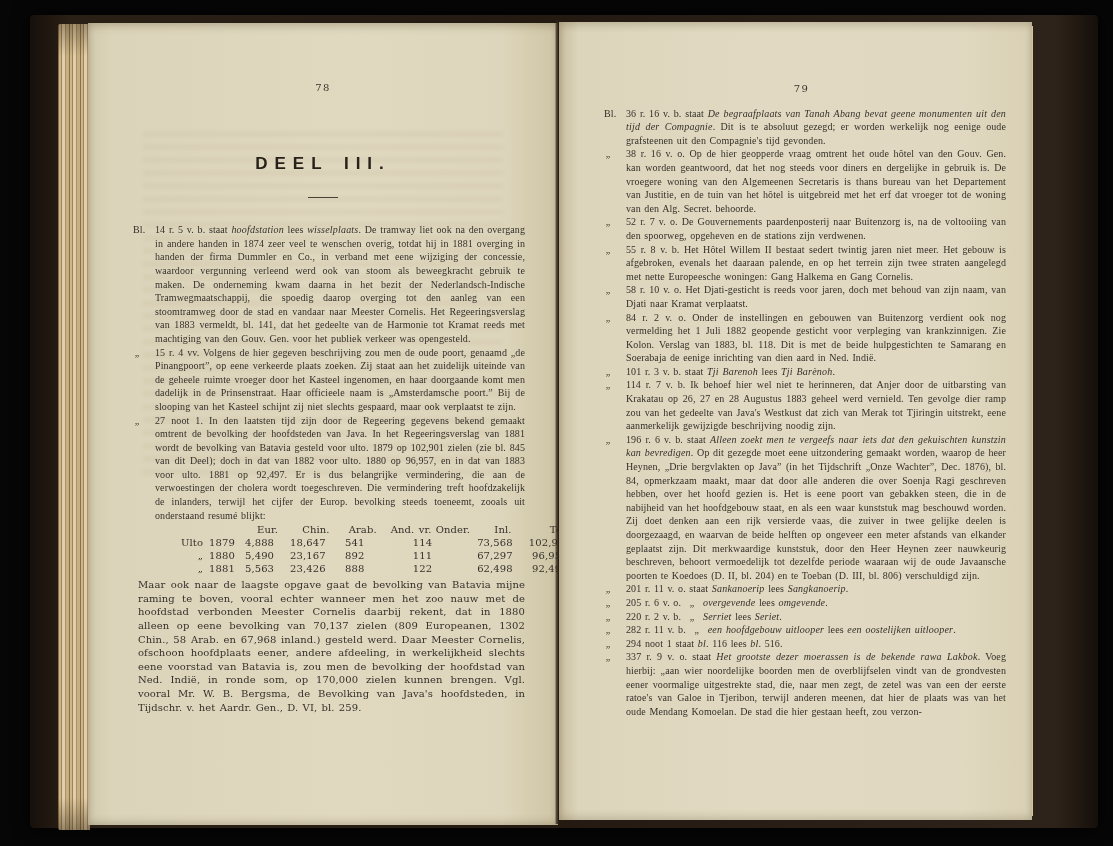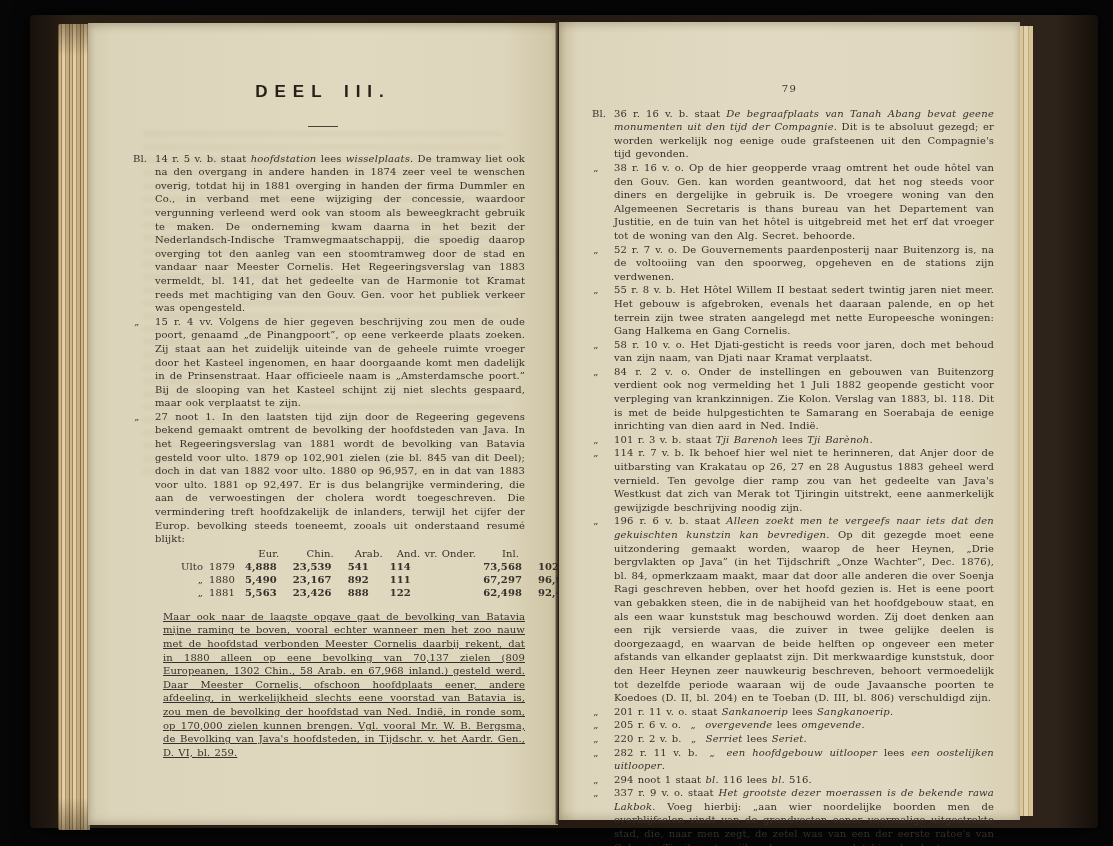"78" div.pagenum { html: none -> <div>78</div> }
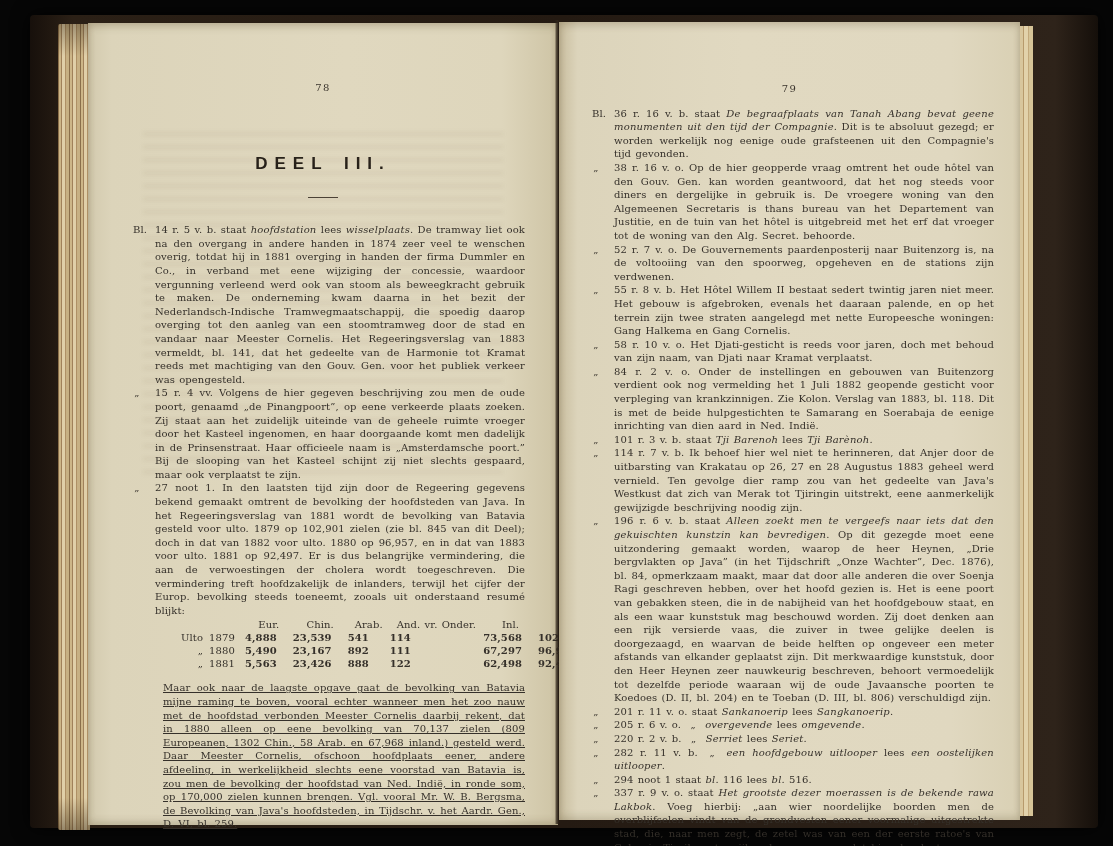"79" .page-right { padding-left: none -> 12px }
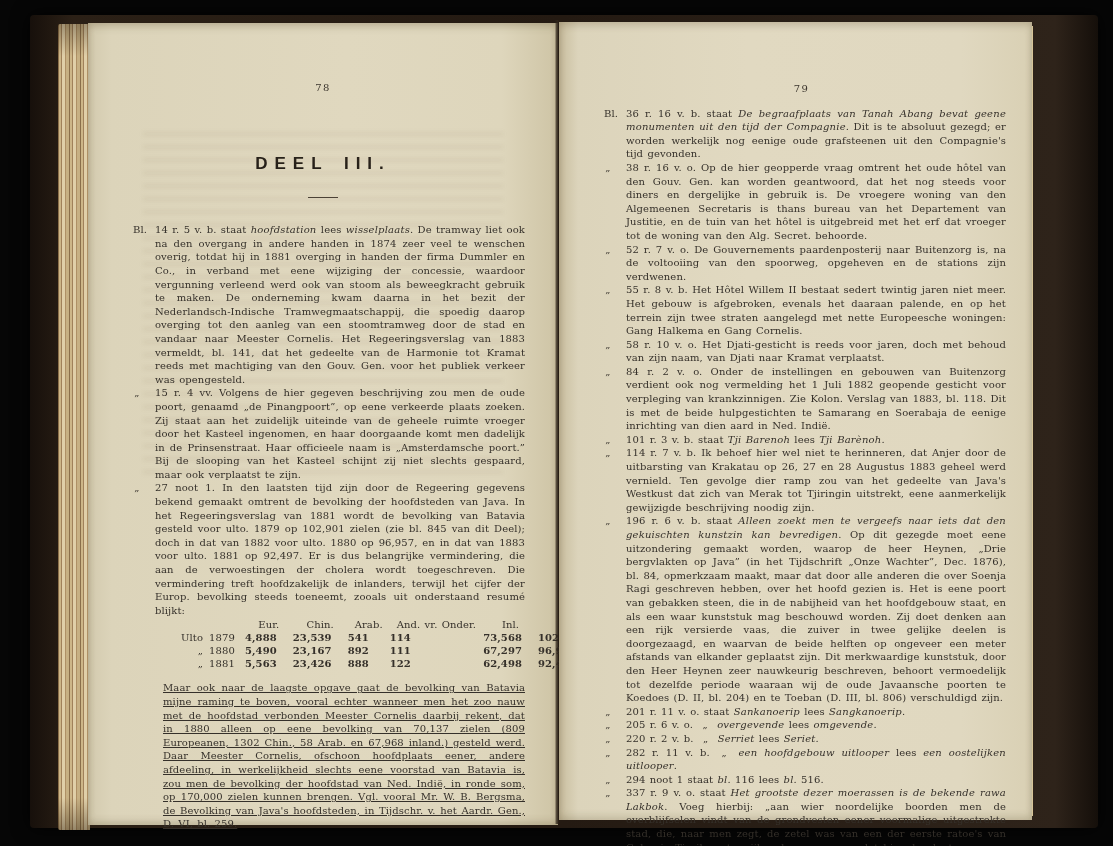"Bl." .entry { font-family: none -> Liberation Serif, serif }
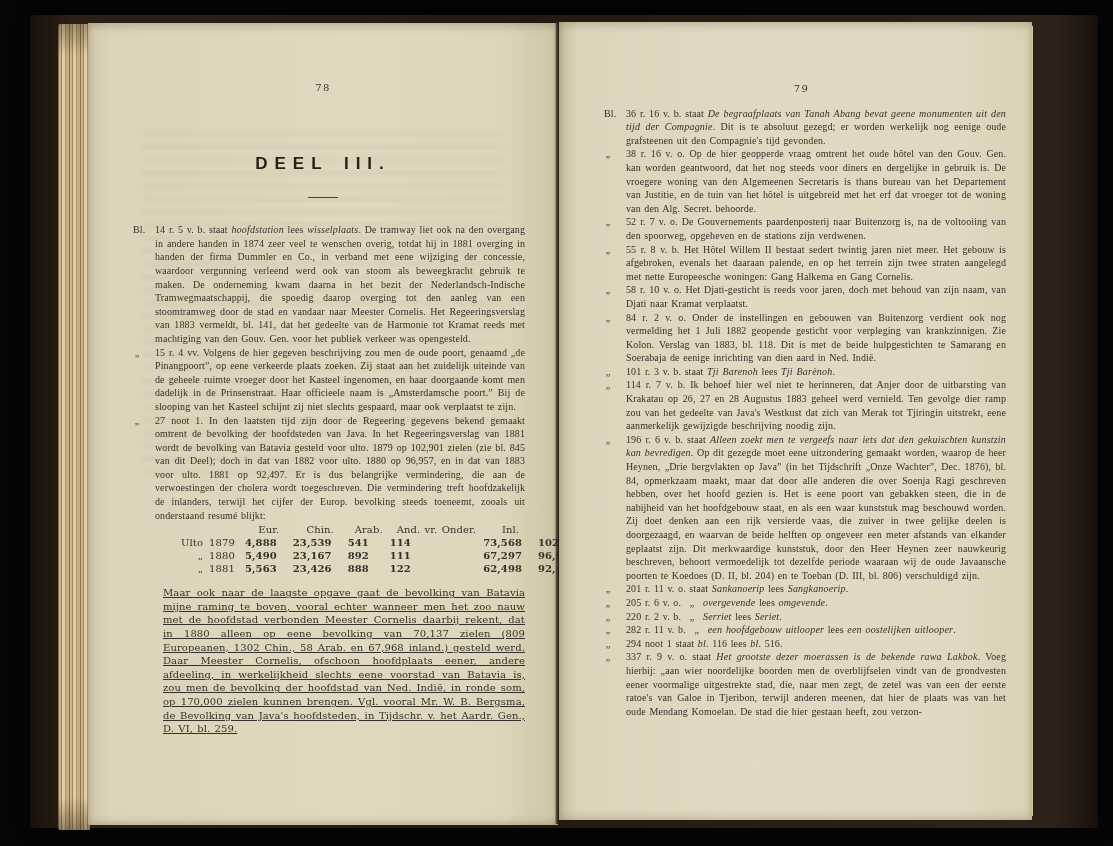"Eur." .pop-table { margin: 1px 0 11px 48px -> 1px 0 3px 48px }
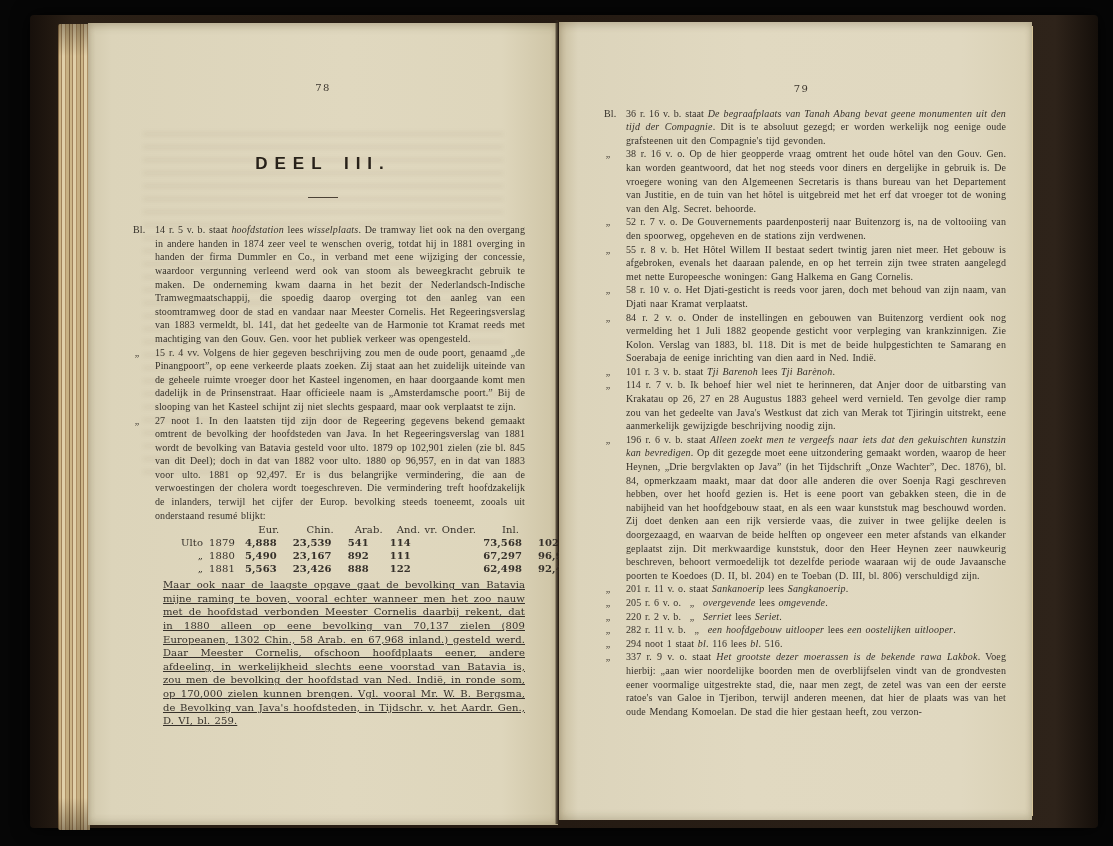"4,888" .pop-table .num { font-weight: bold -> none; text-align: left -> center }
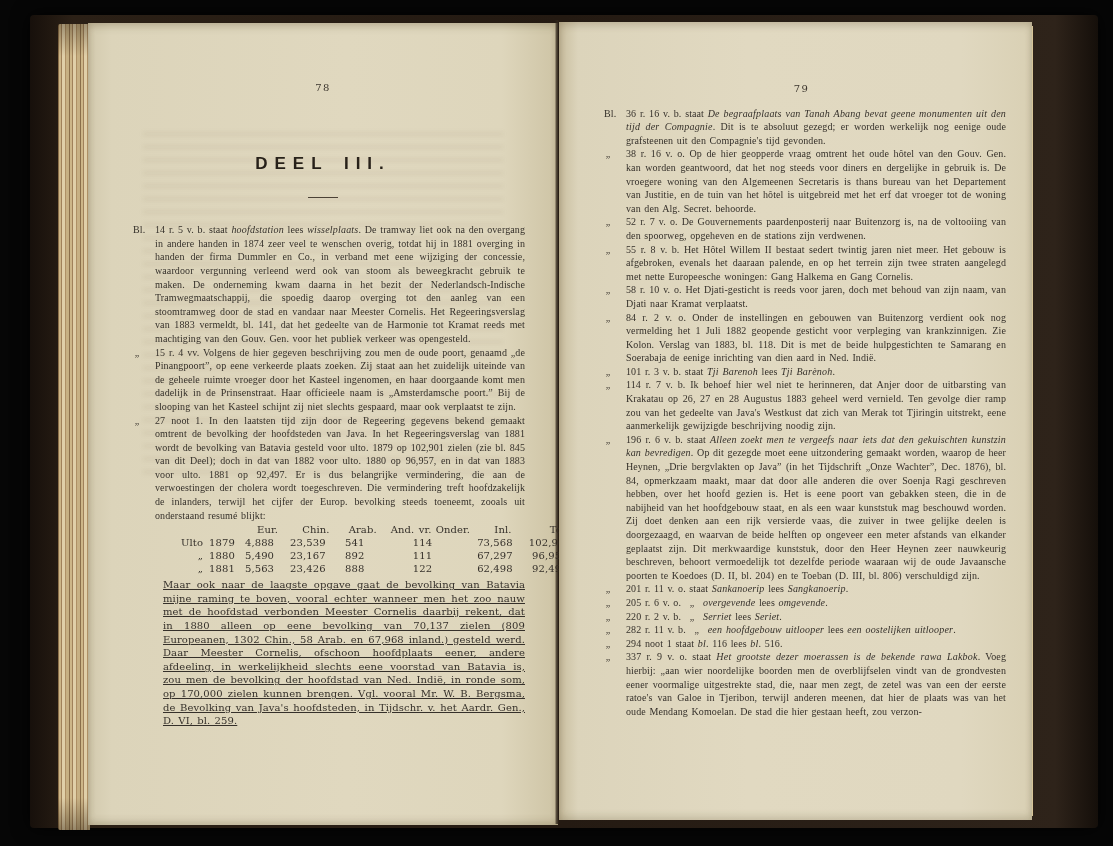"23,539" td.num { text: 23,539 -> 18,647 }
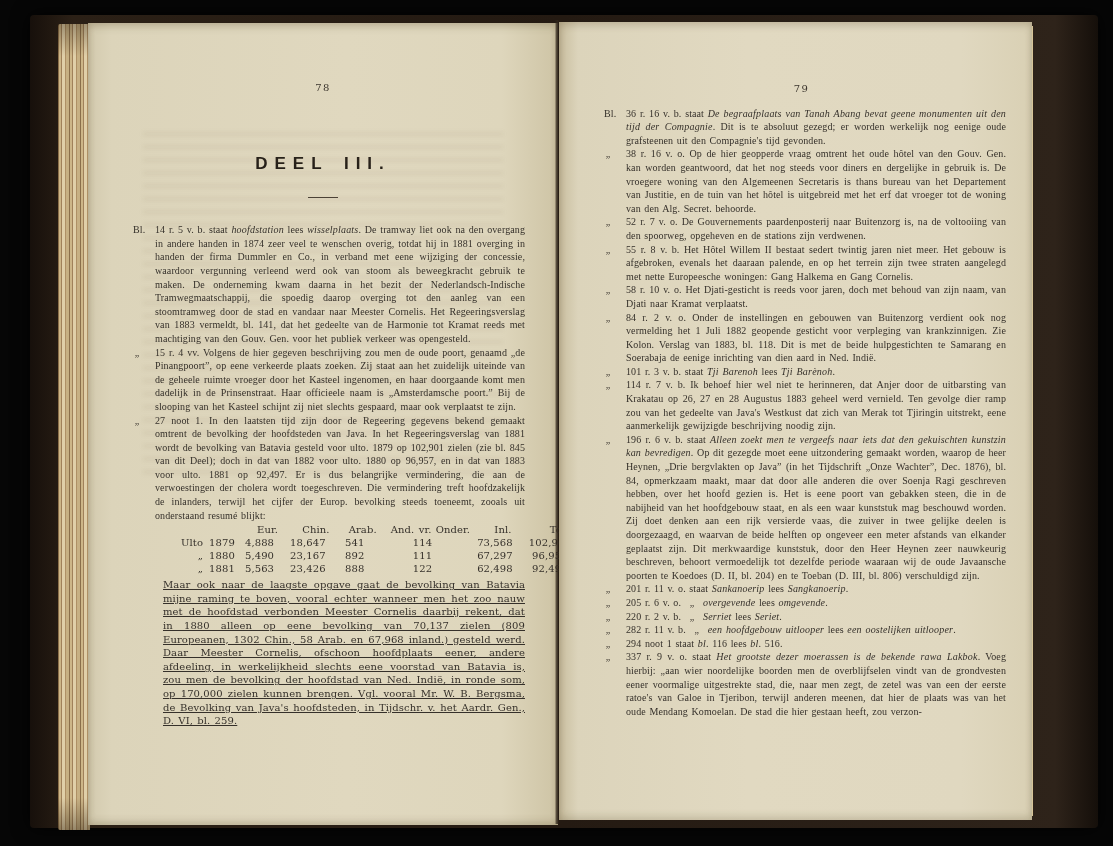"Maar ook naar de laagste" .after { margin-left: 30px -> 5px; text-decoration: underline -> none }
